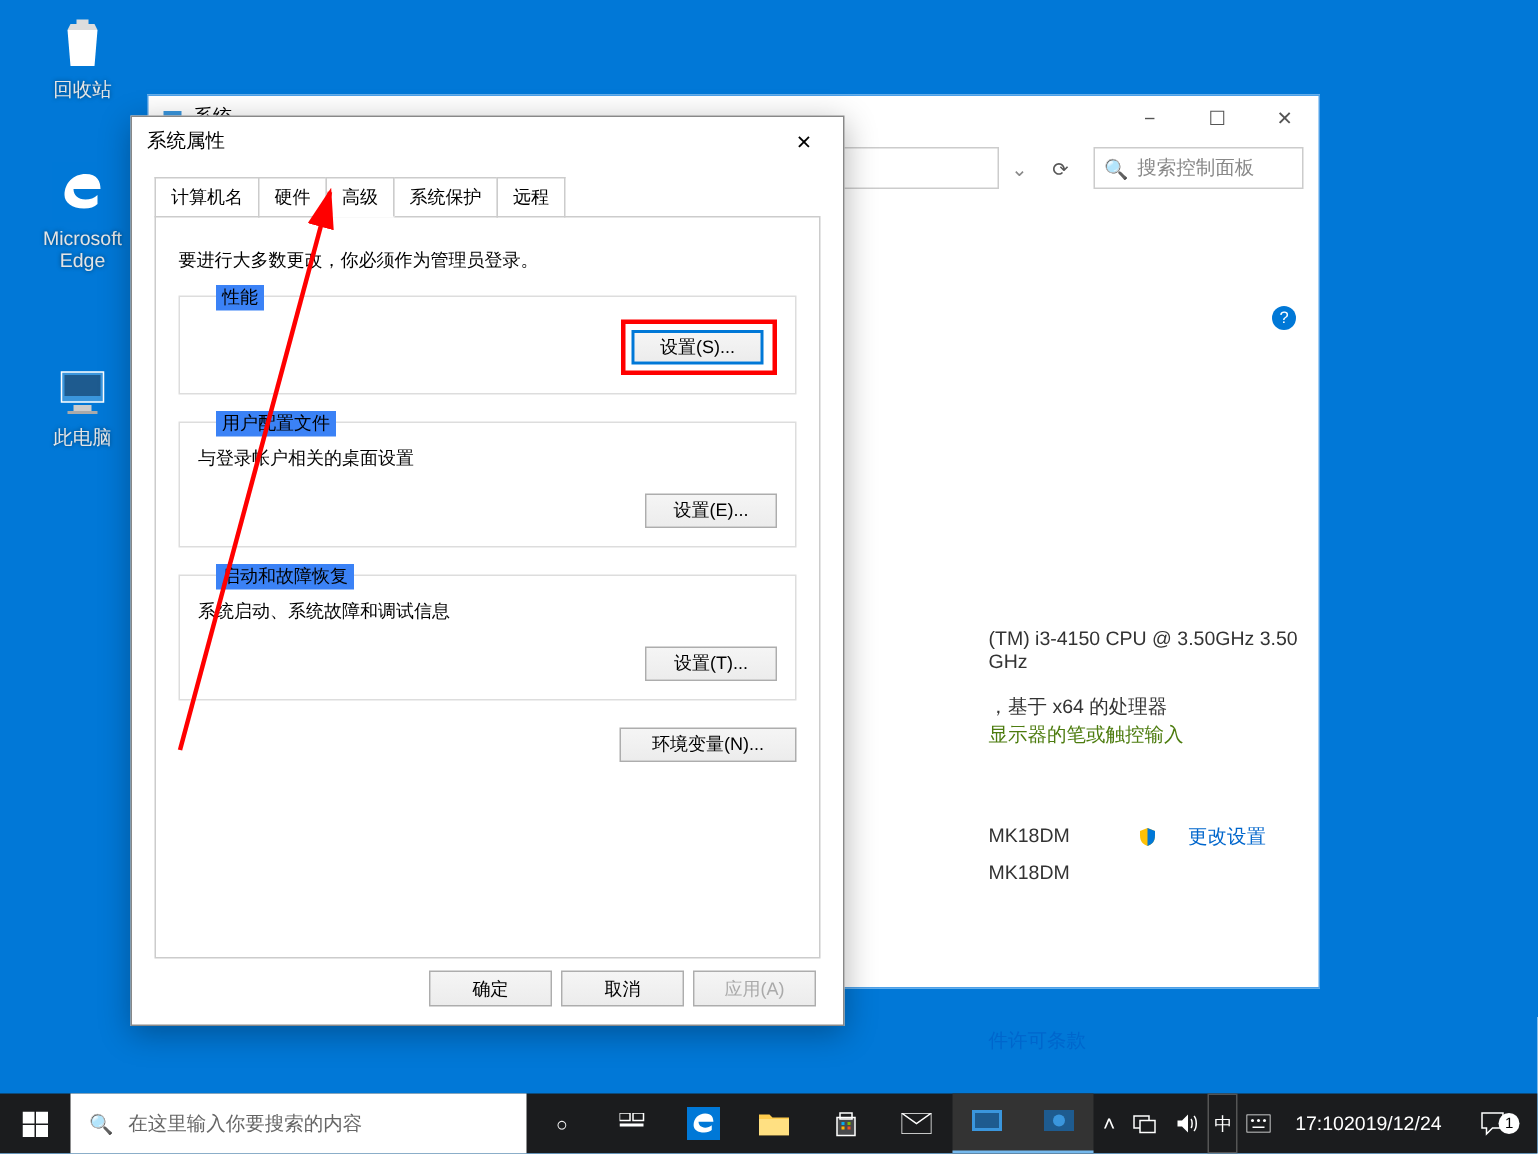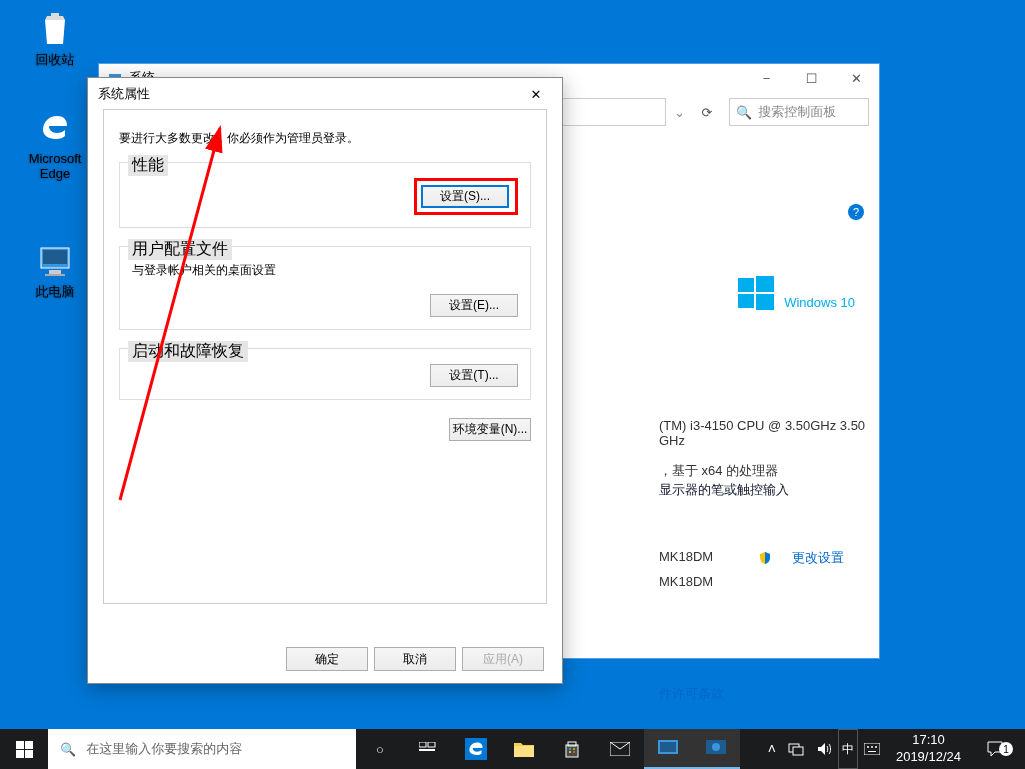"回收站" .desktop-icon { color: #000000 -> #e5e5e5 }
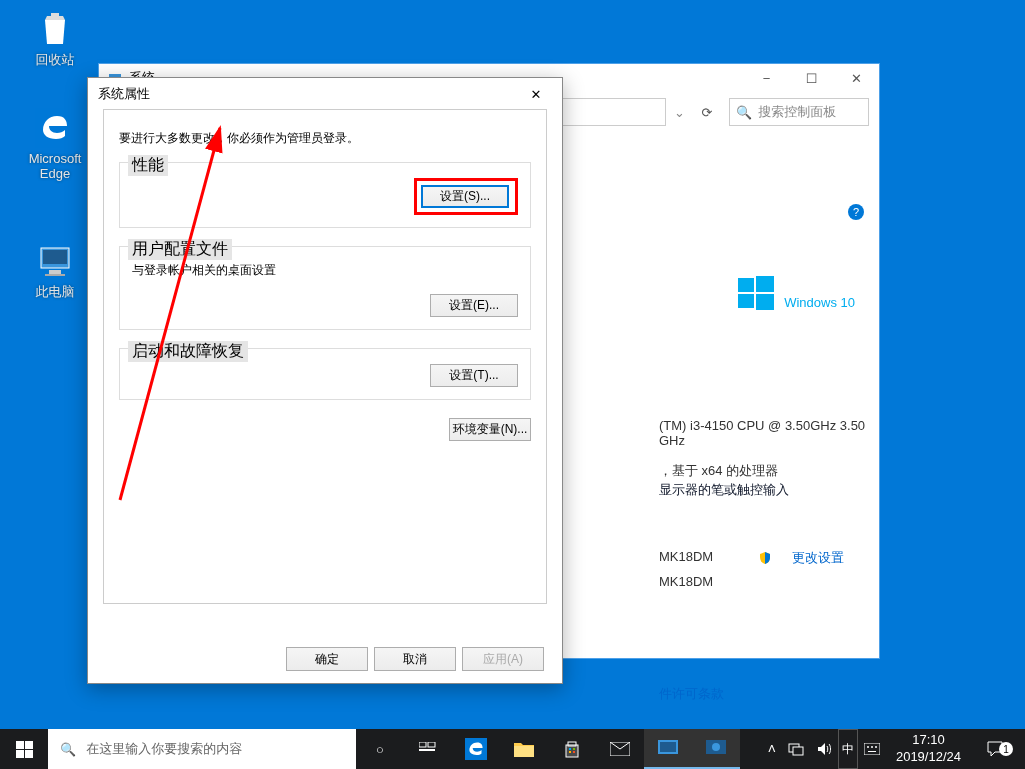"计算机名" div.tab-strip { html: none -> <div> <div>计算机名</div> <div>硬件</div> <div>高级</div> <div>系统保护</div> <div>远程</div> </div> }
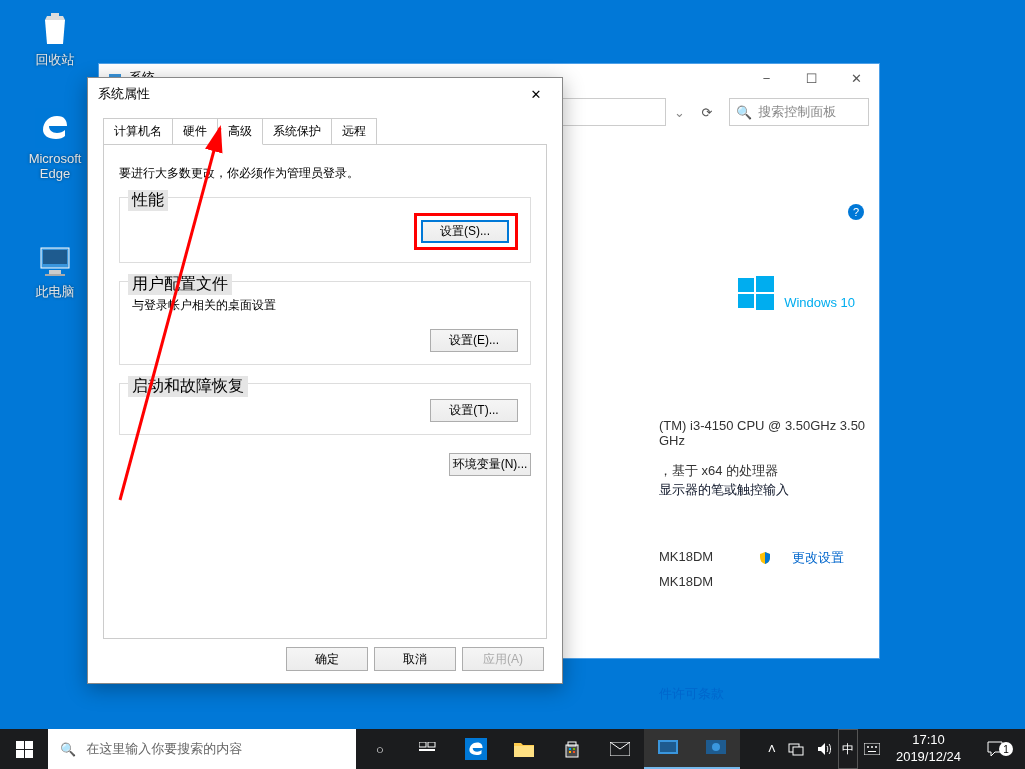"性能" .group-title { background: #e5e5e5 -> #3b82f6; font-size: 16px -> 12px; left: 8px -> 24px }
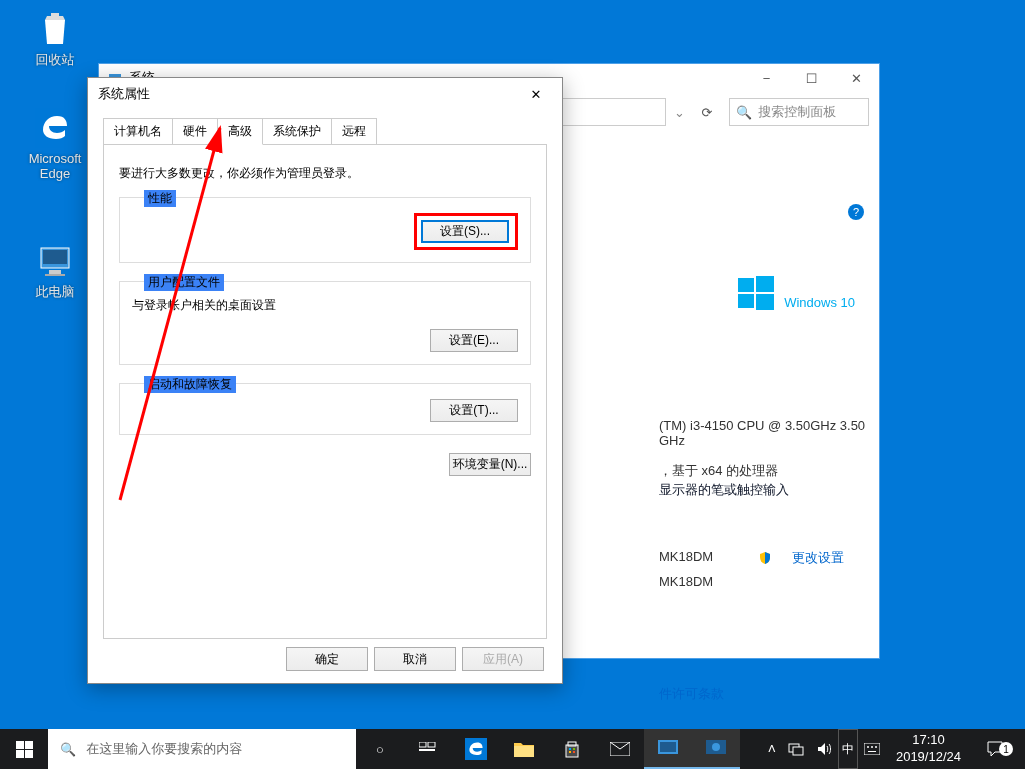"Windows 10" div.win10-logo { html: <div> <svg> <rect></rect> <rect></rect> <rect></rect> <rect></rect> </svg> <span>Windows 10</span> </div> -> none }
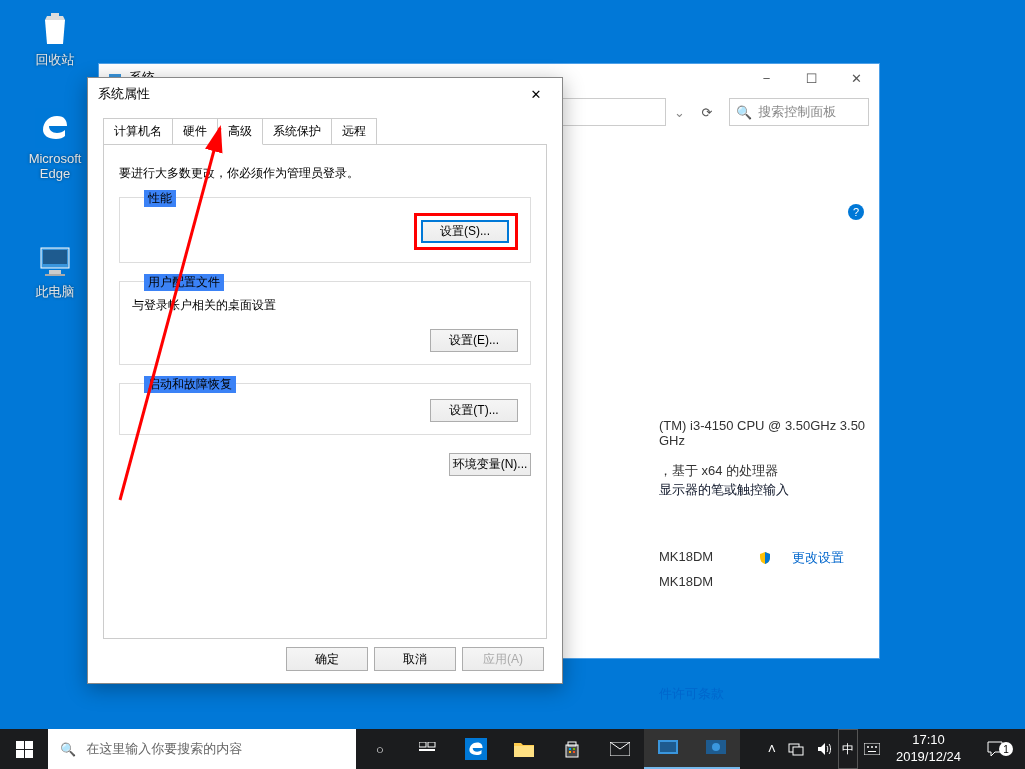"系统启动、系统故障和调试信息" div.group-desc { html: none -> <div>系统启动、系统故障和调试信息</div> }
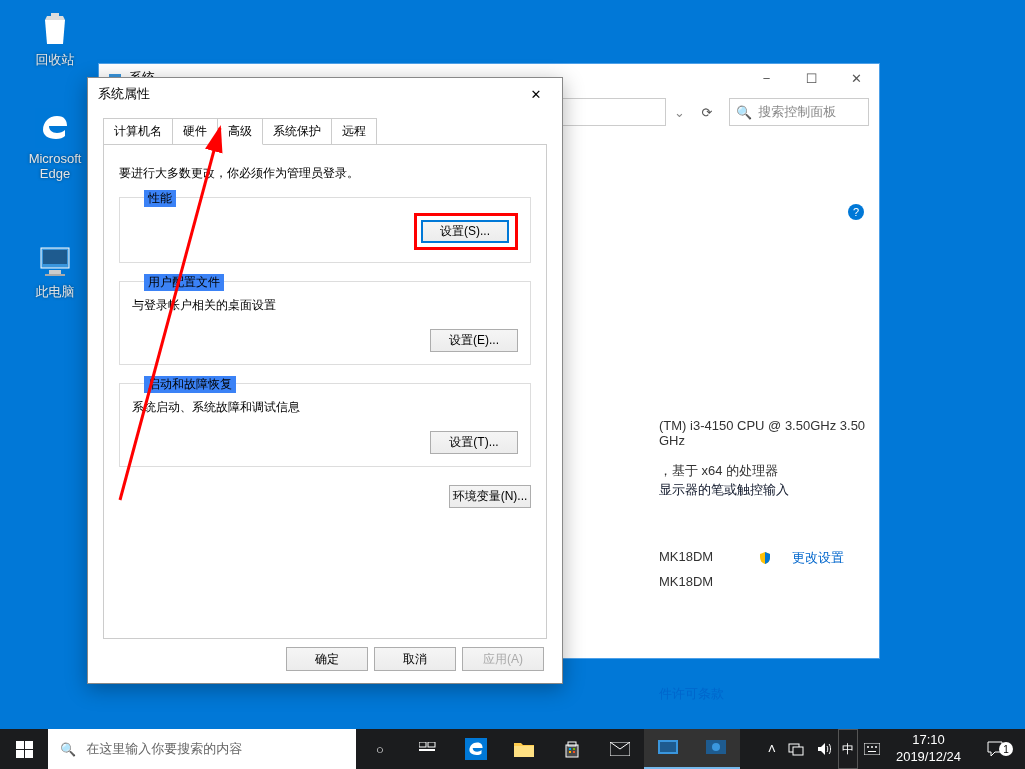"环境变量(N)..." .env-btn { width: 82px -> 118px }
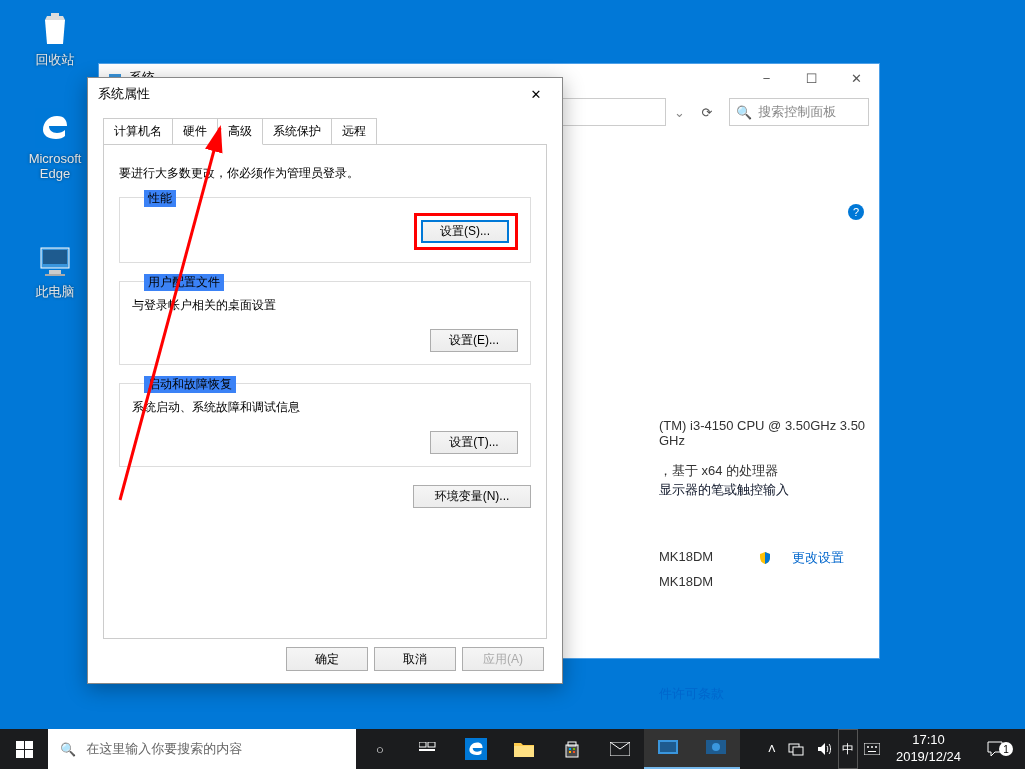"显示器的笔或触控输入" .pen-input { color: #0f172a -> #4d7c0f }
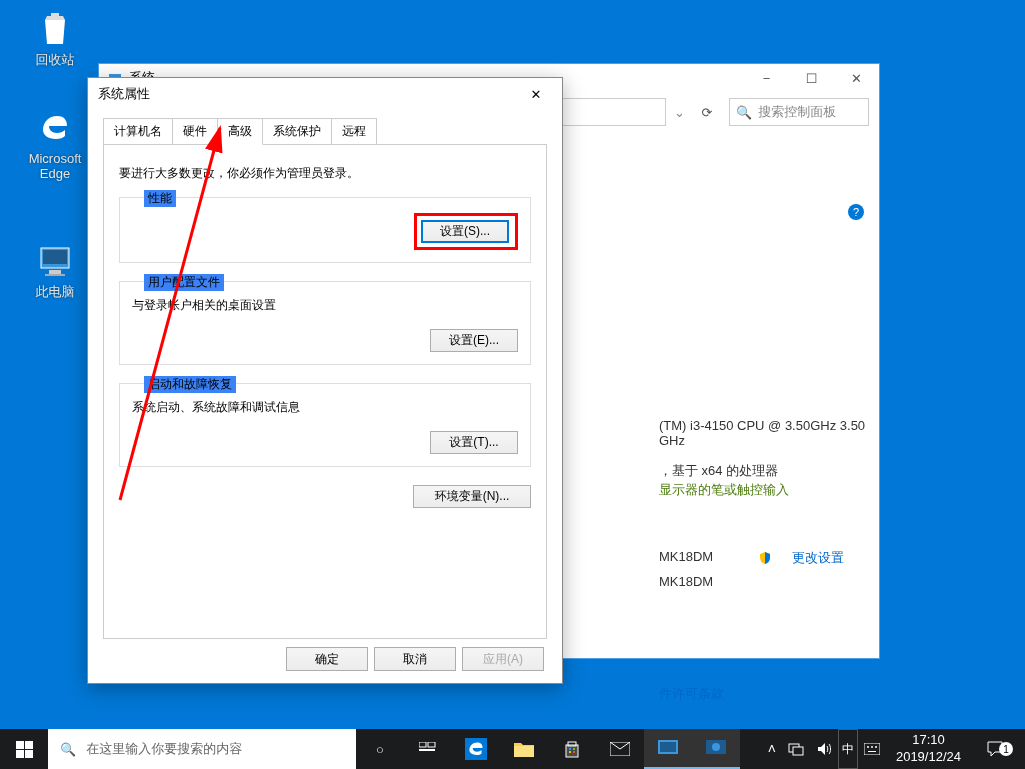"17:10" .clock { flex-direction: column -> row }
